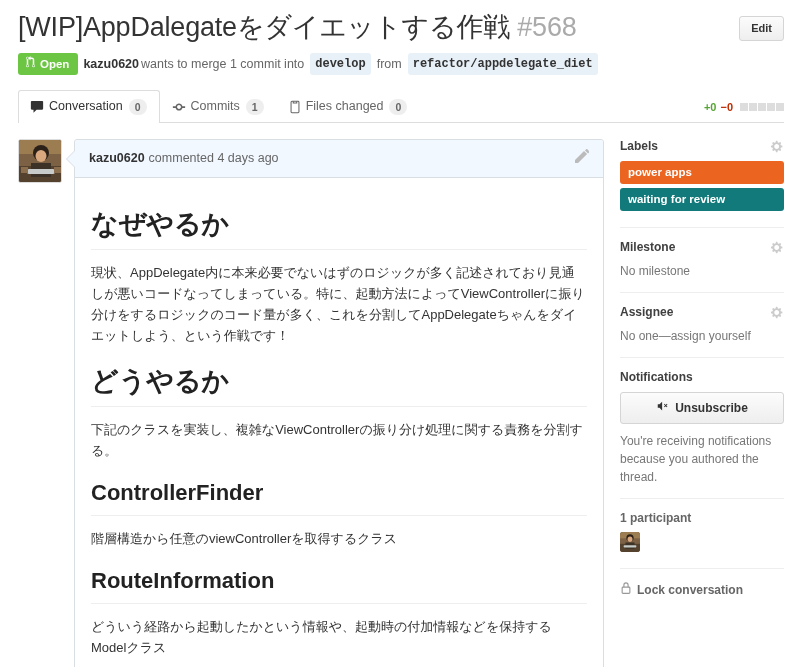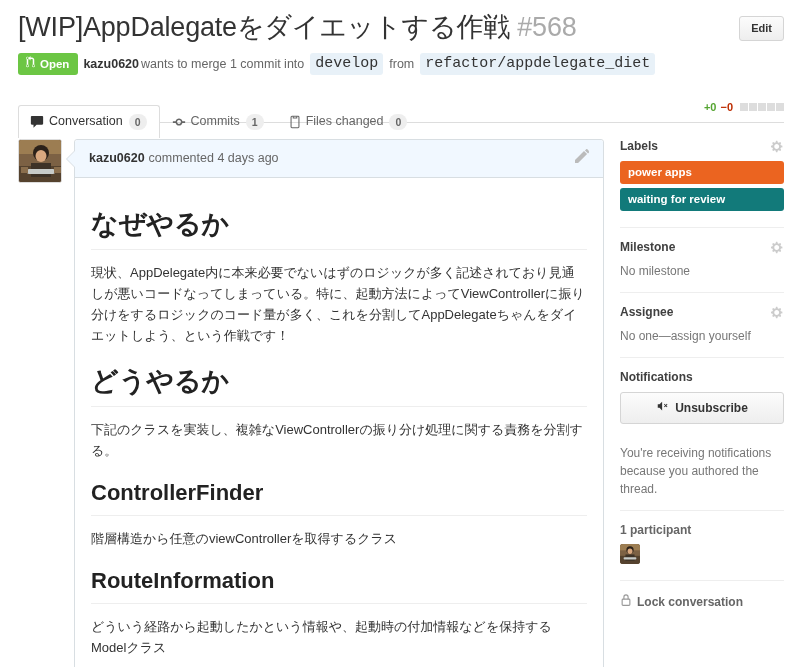"develop" .branch-chip { font-size: 15px -> 12px; font-weight: none -> bold }
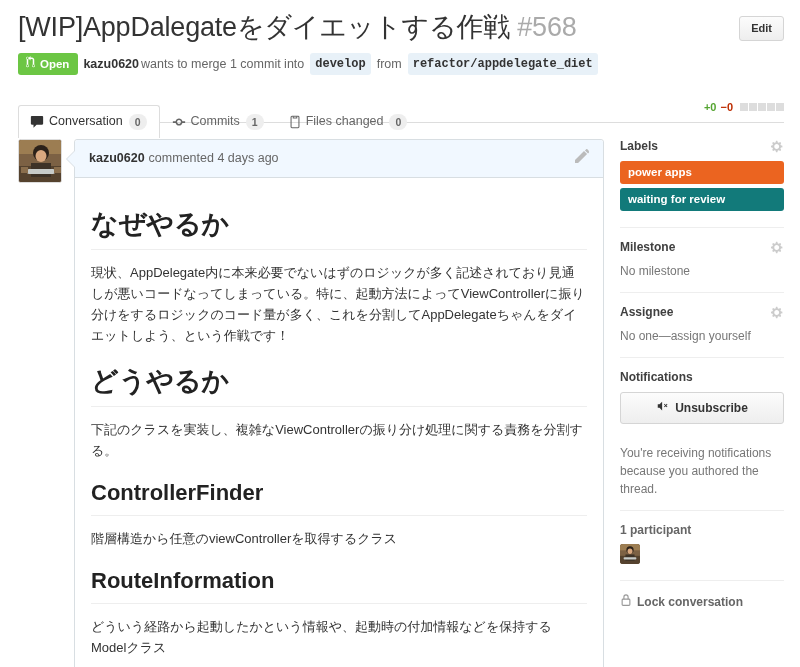"Conversation" .tab { top: 16px -> 1px }
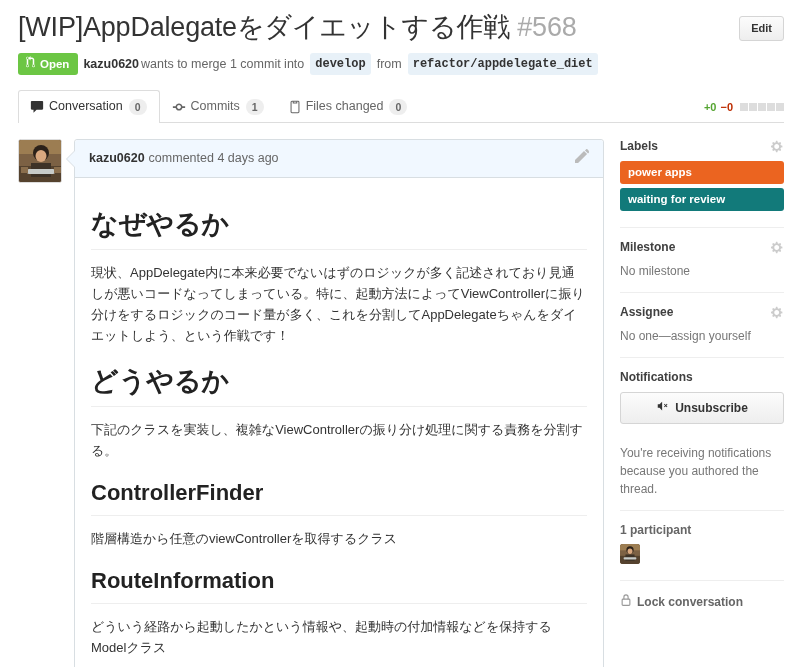"Unsubscribe" .unsub-btn { margin-bottom: 20px -> 8px }
